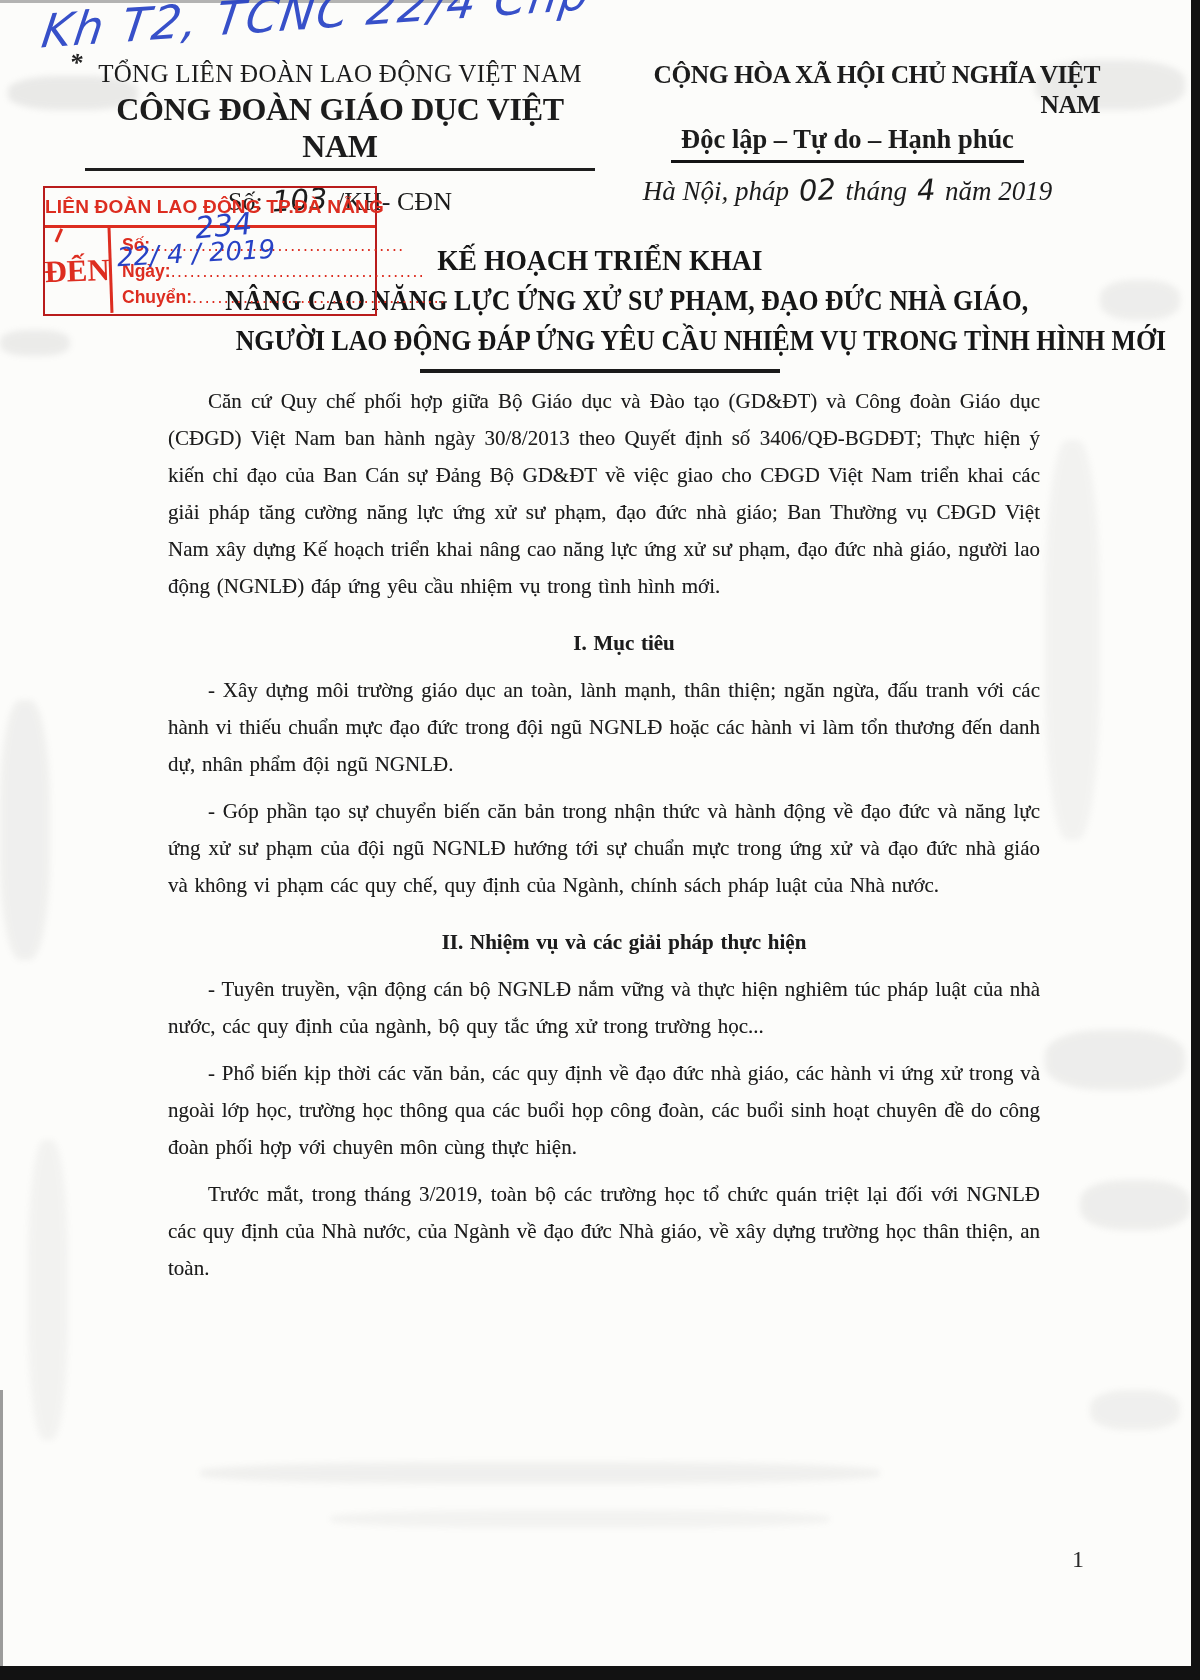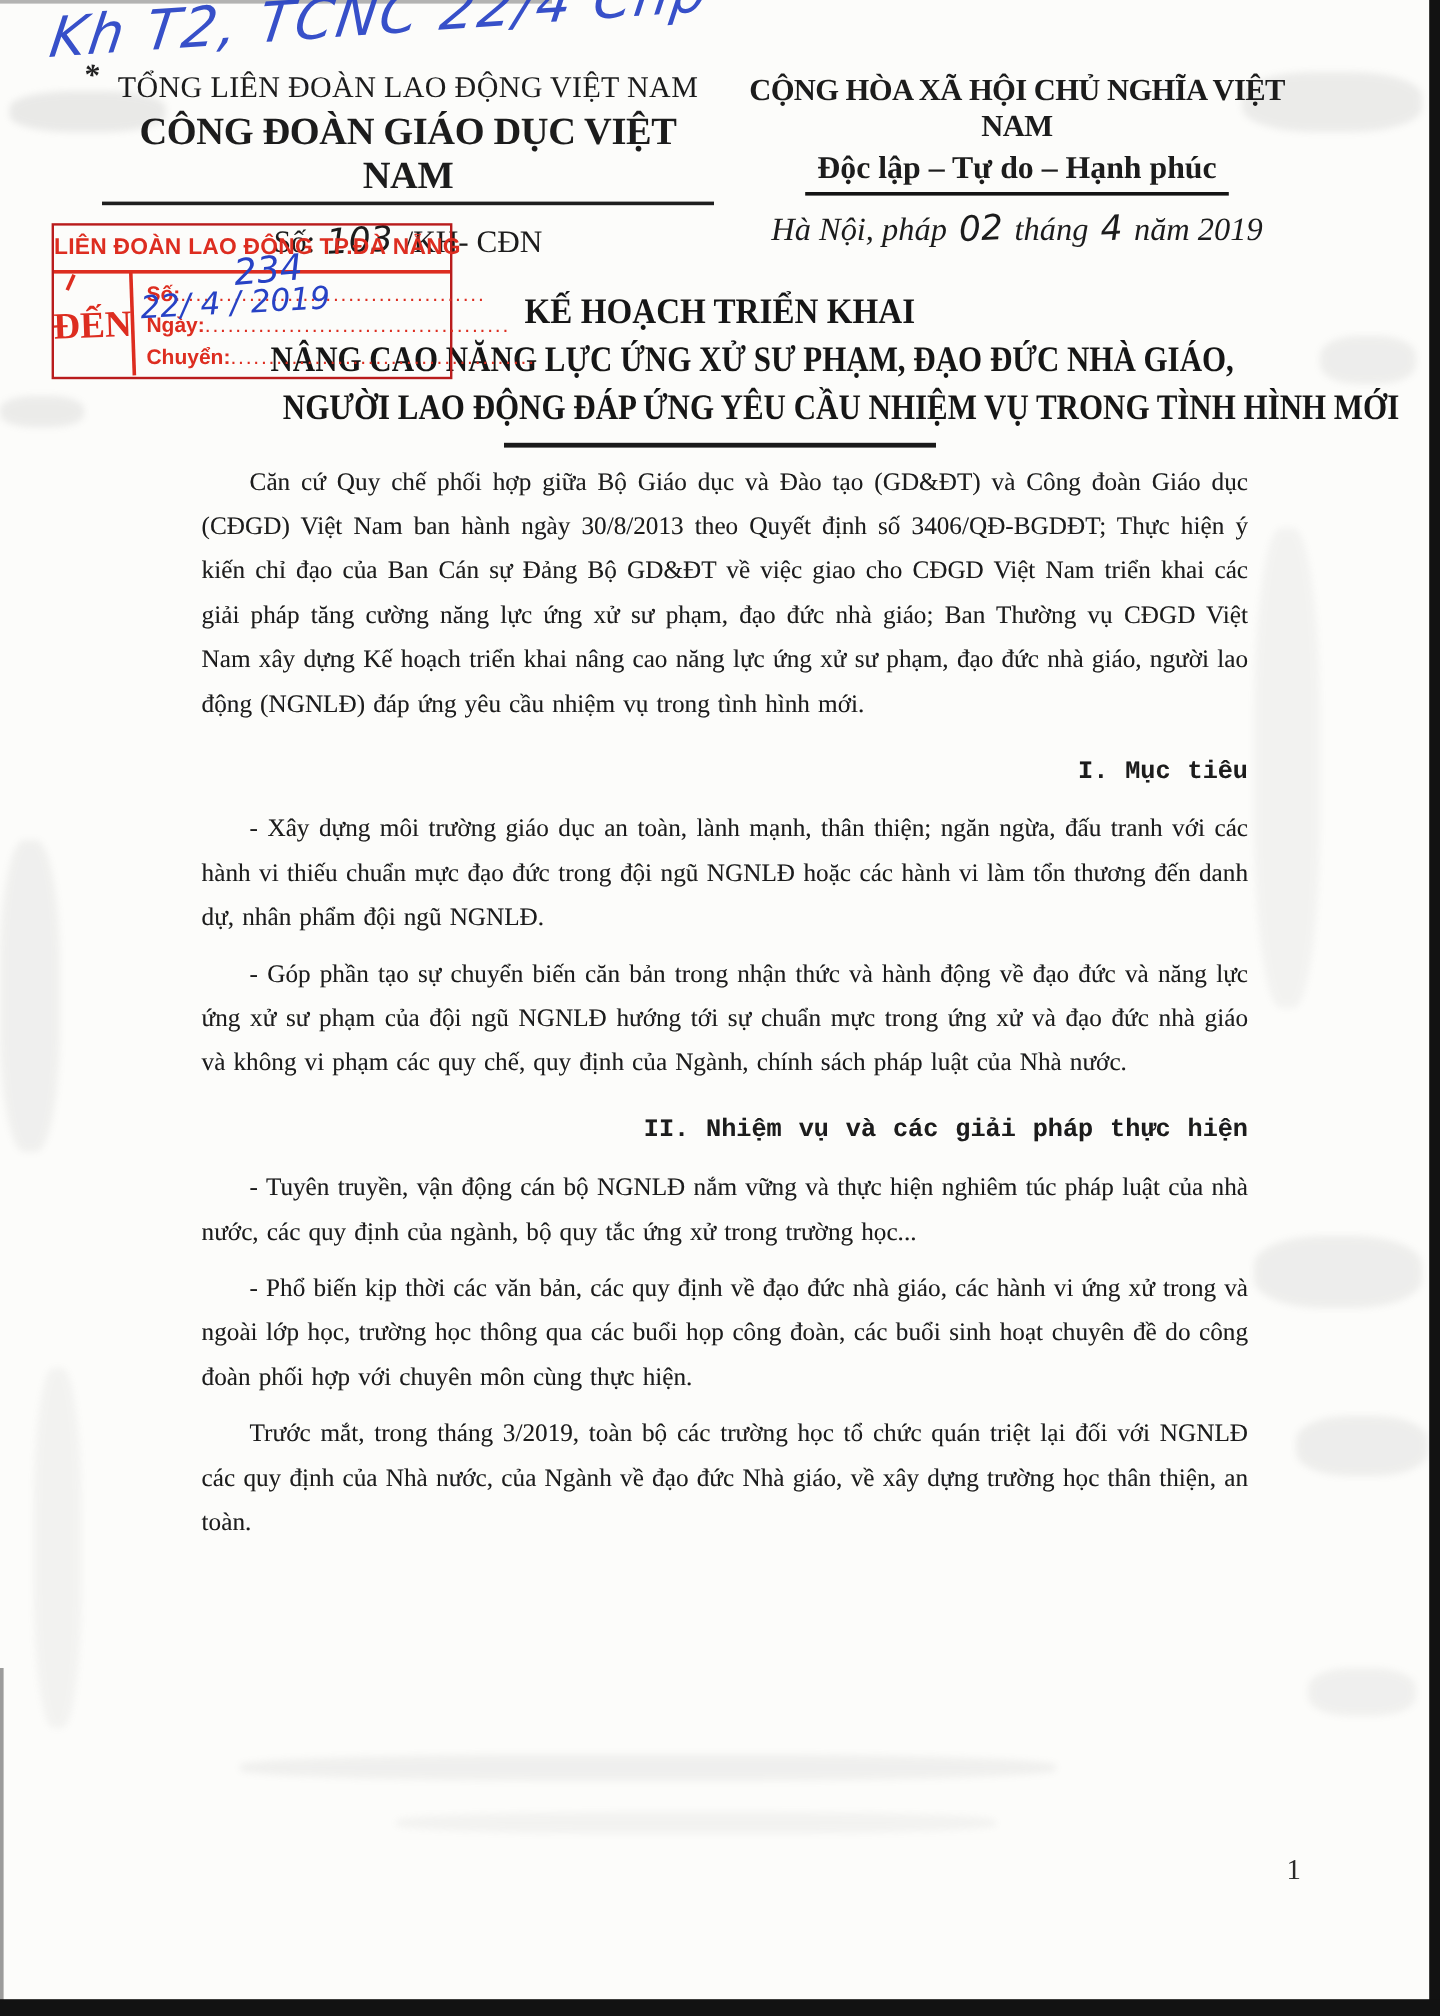"CỘNG HÒA XÃ HỘI CHỦ" .hdr-right .l1 { text-align: none -> right }
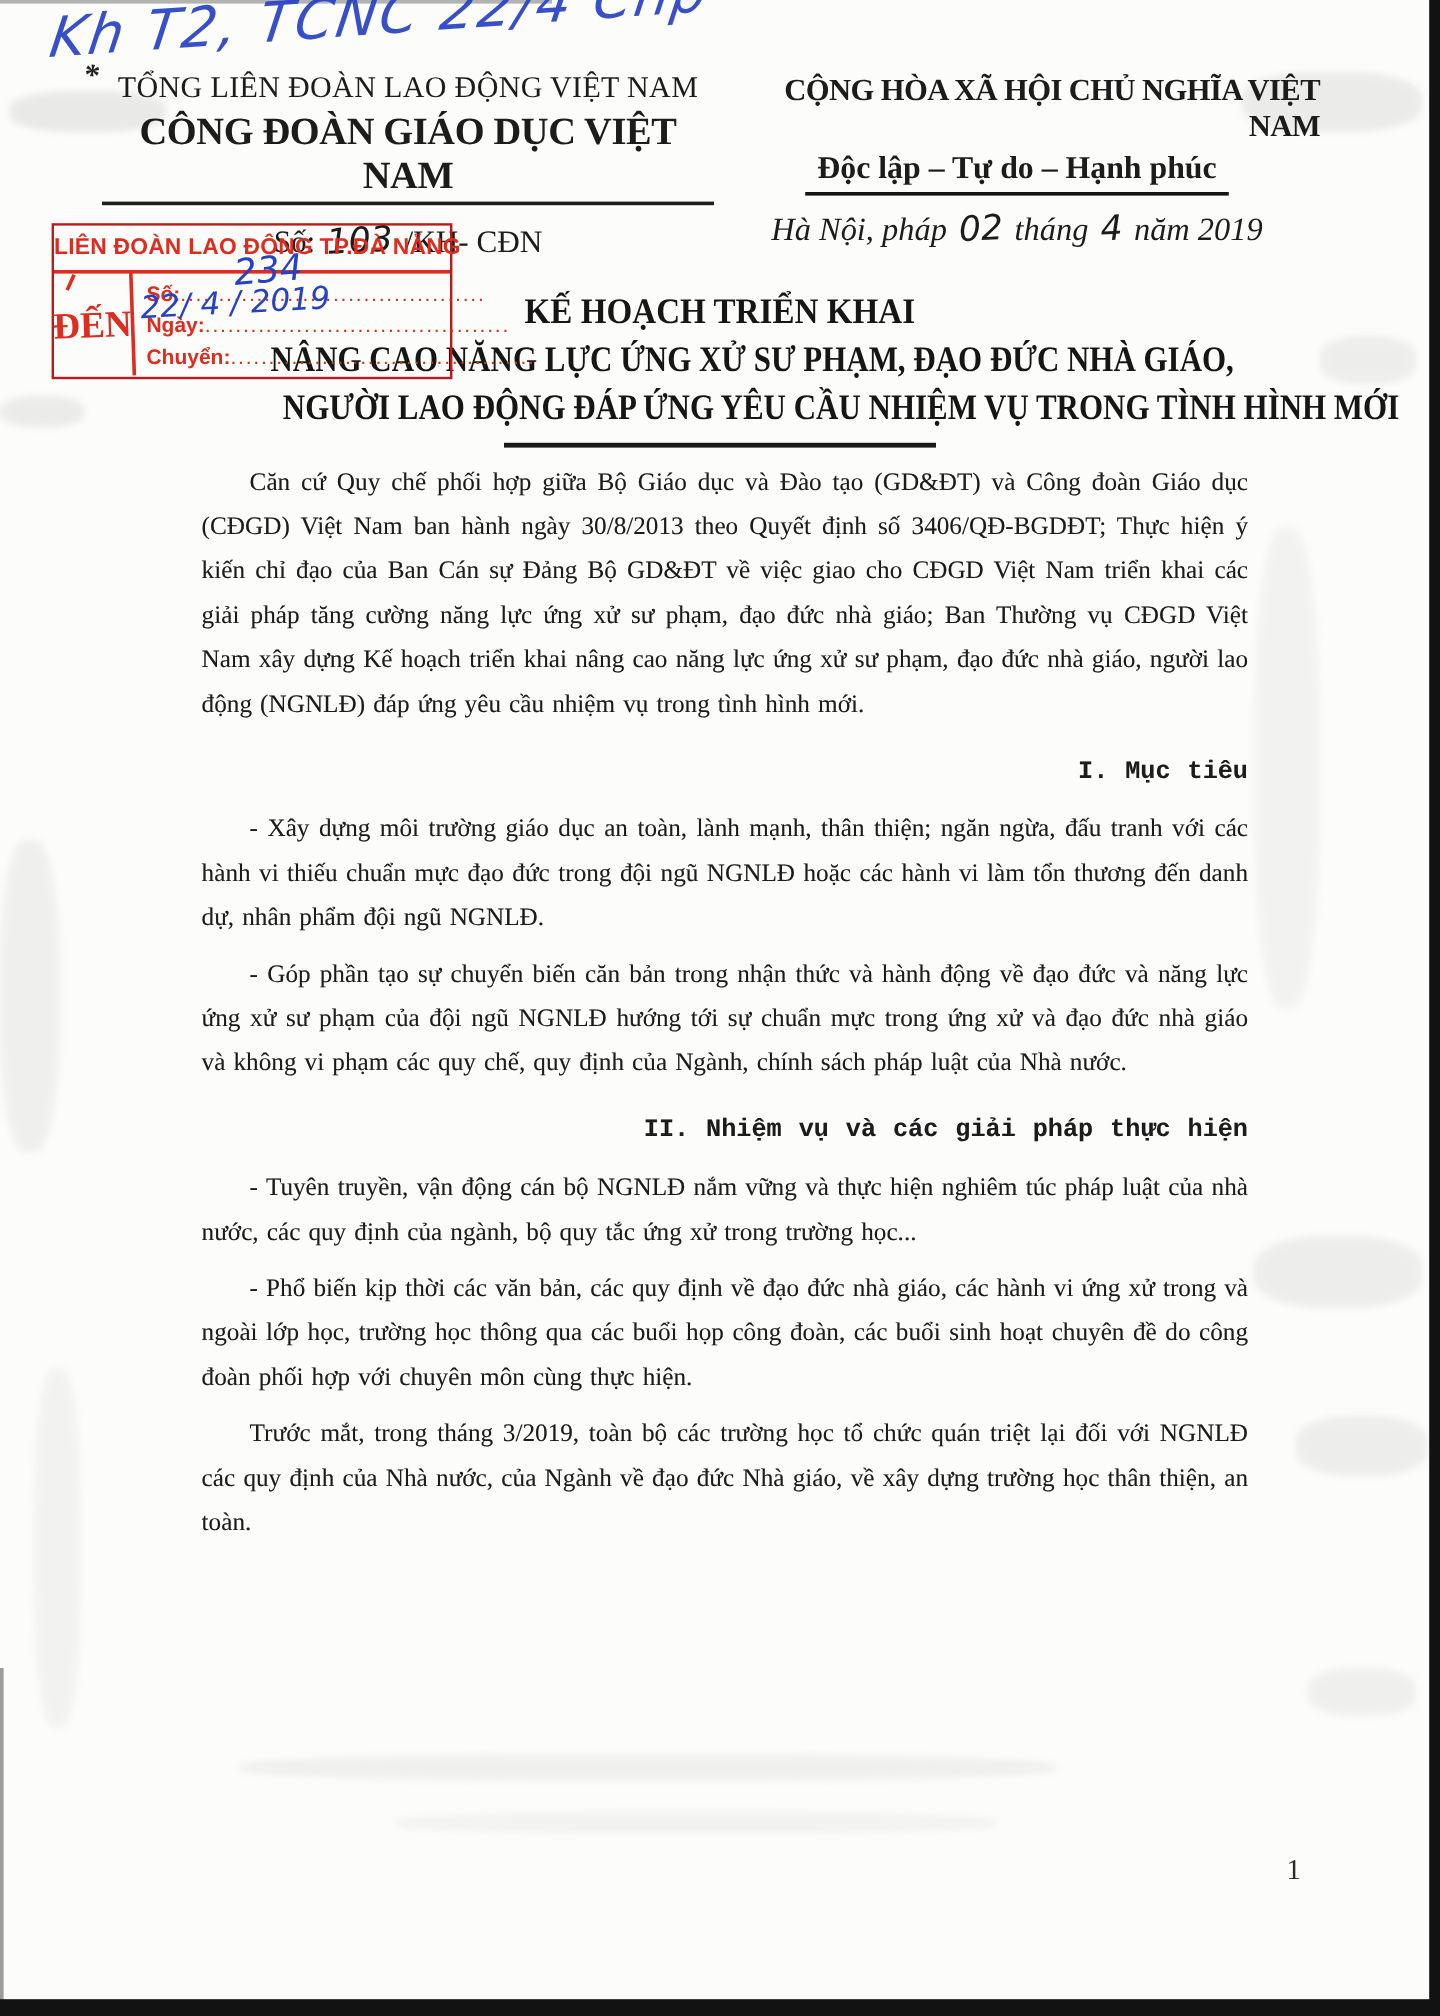"I. Mục tiêu" p.hd { font-family: Liberation Mono, monospace -> none; text-align: right -> center }
